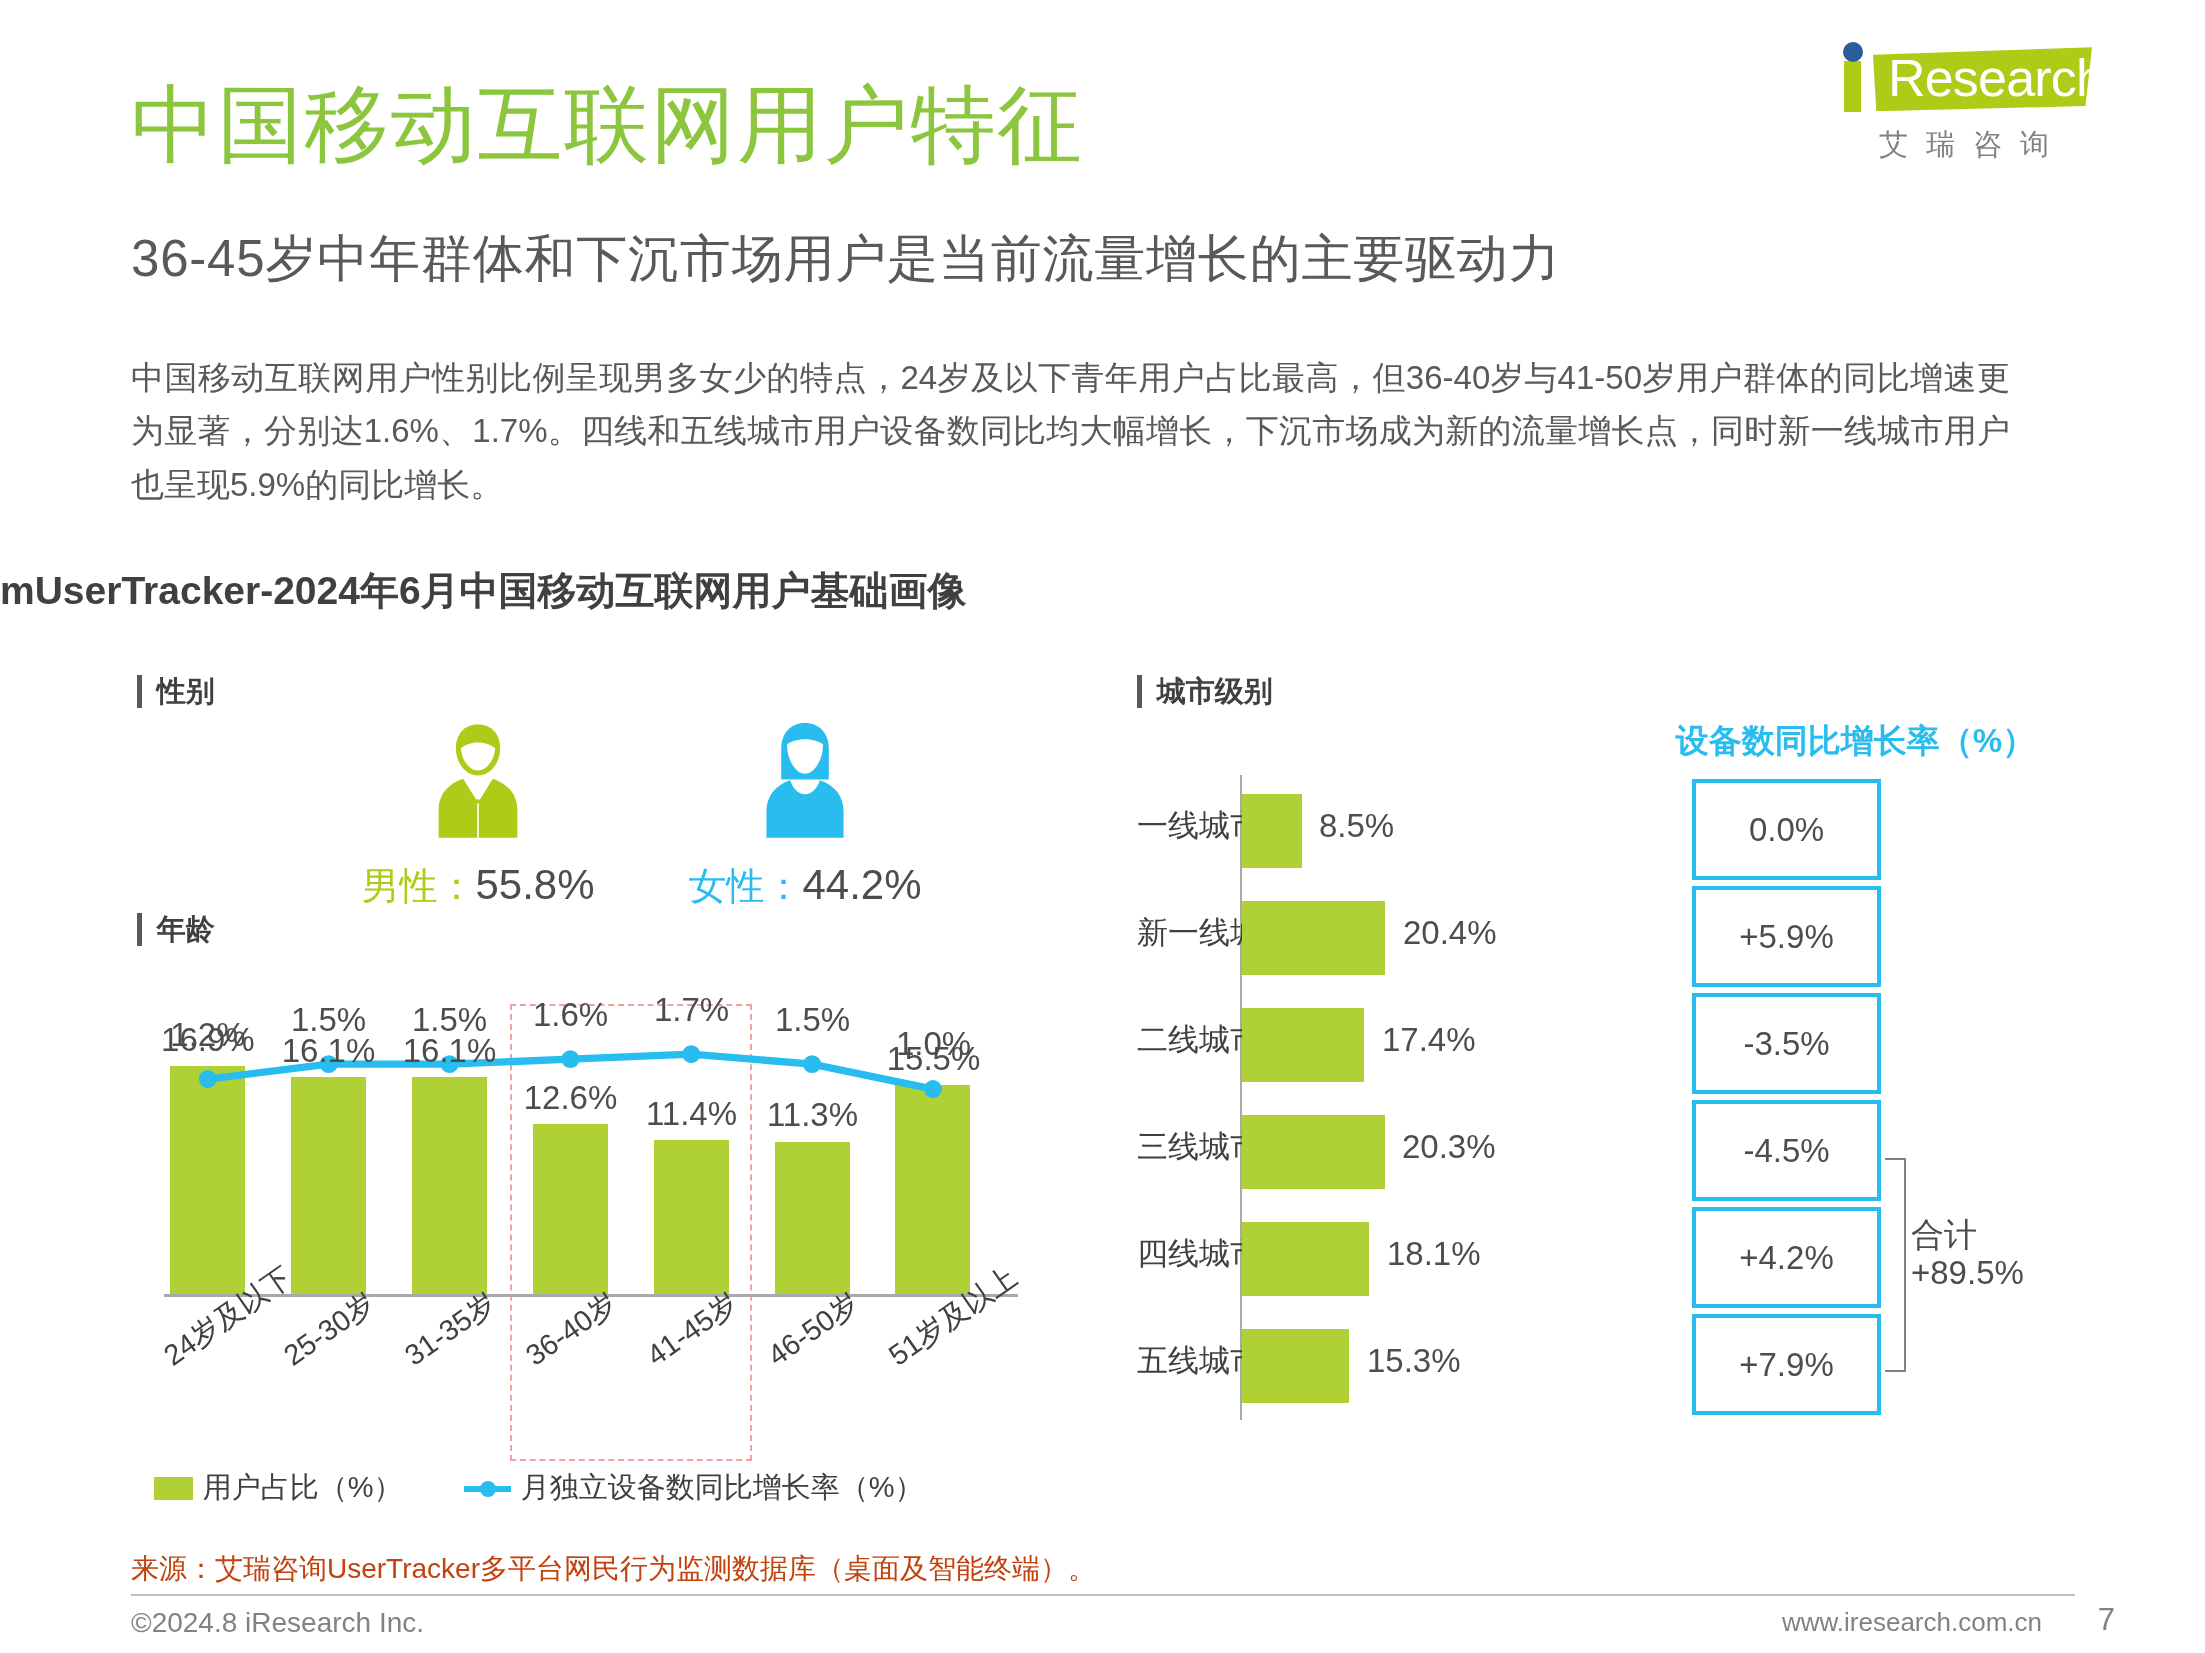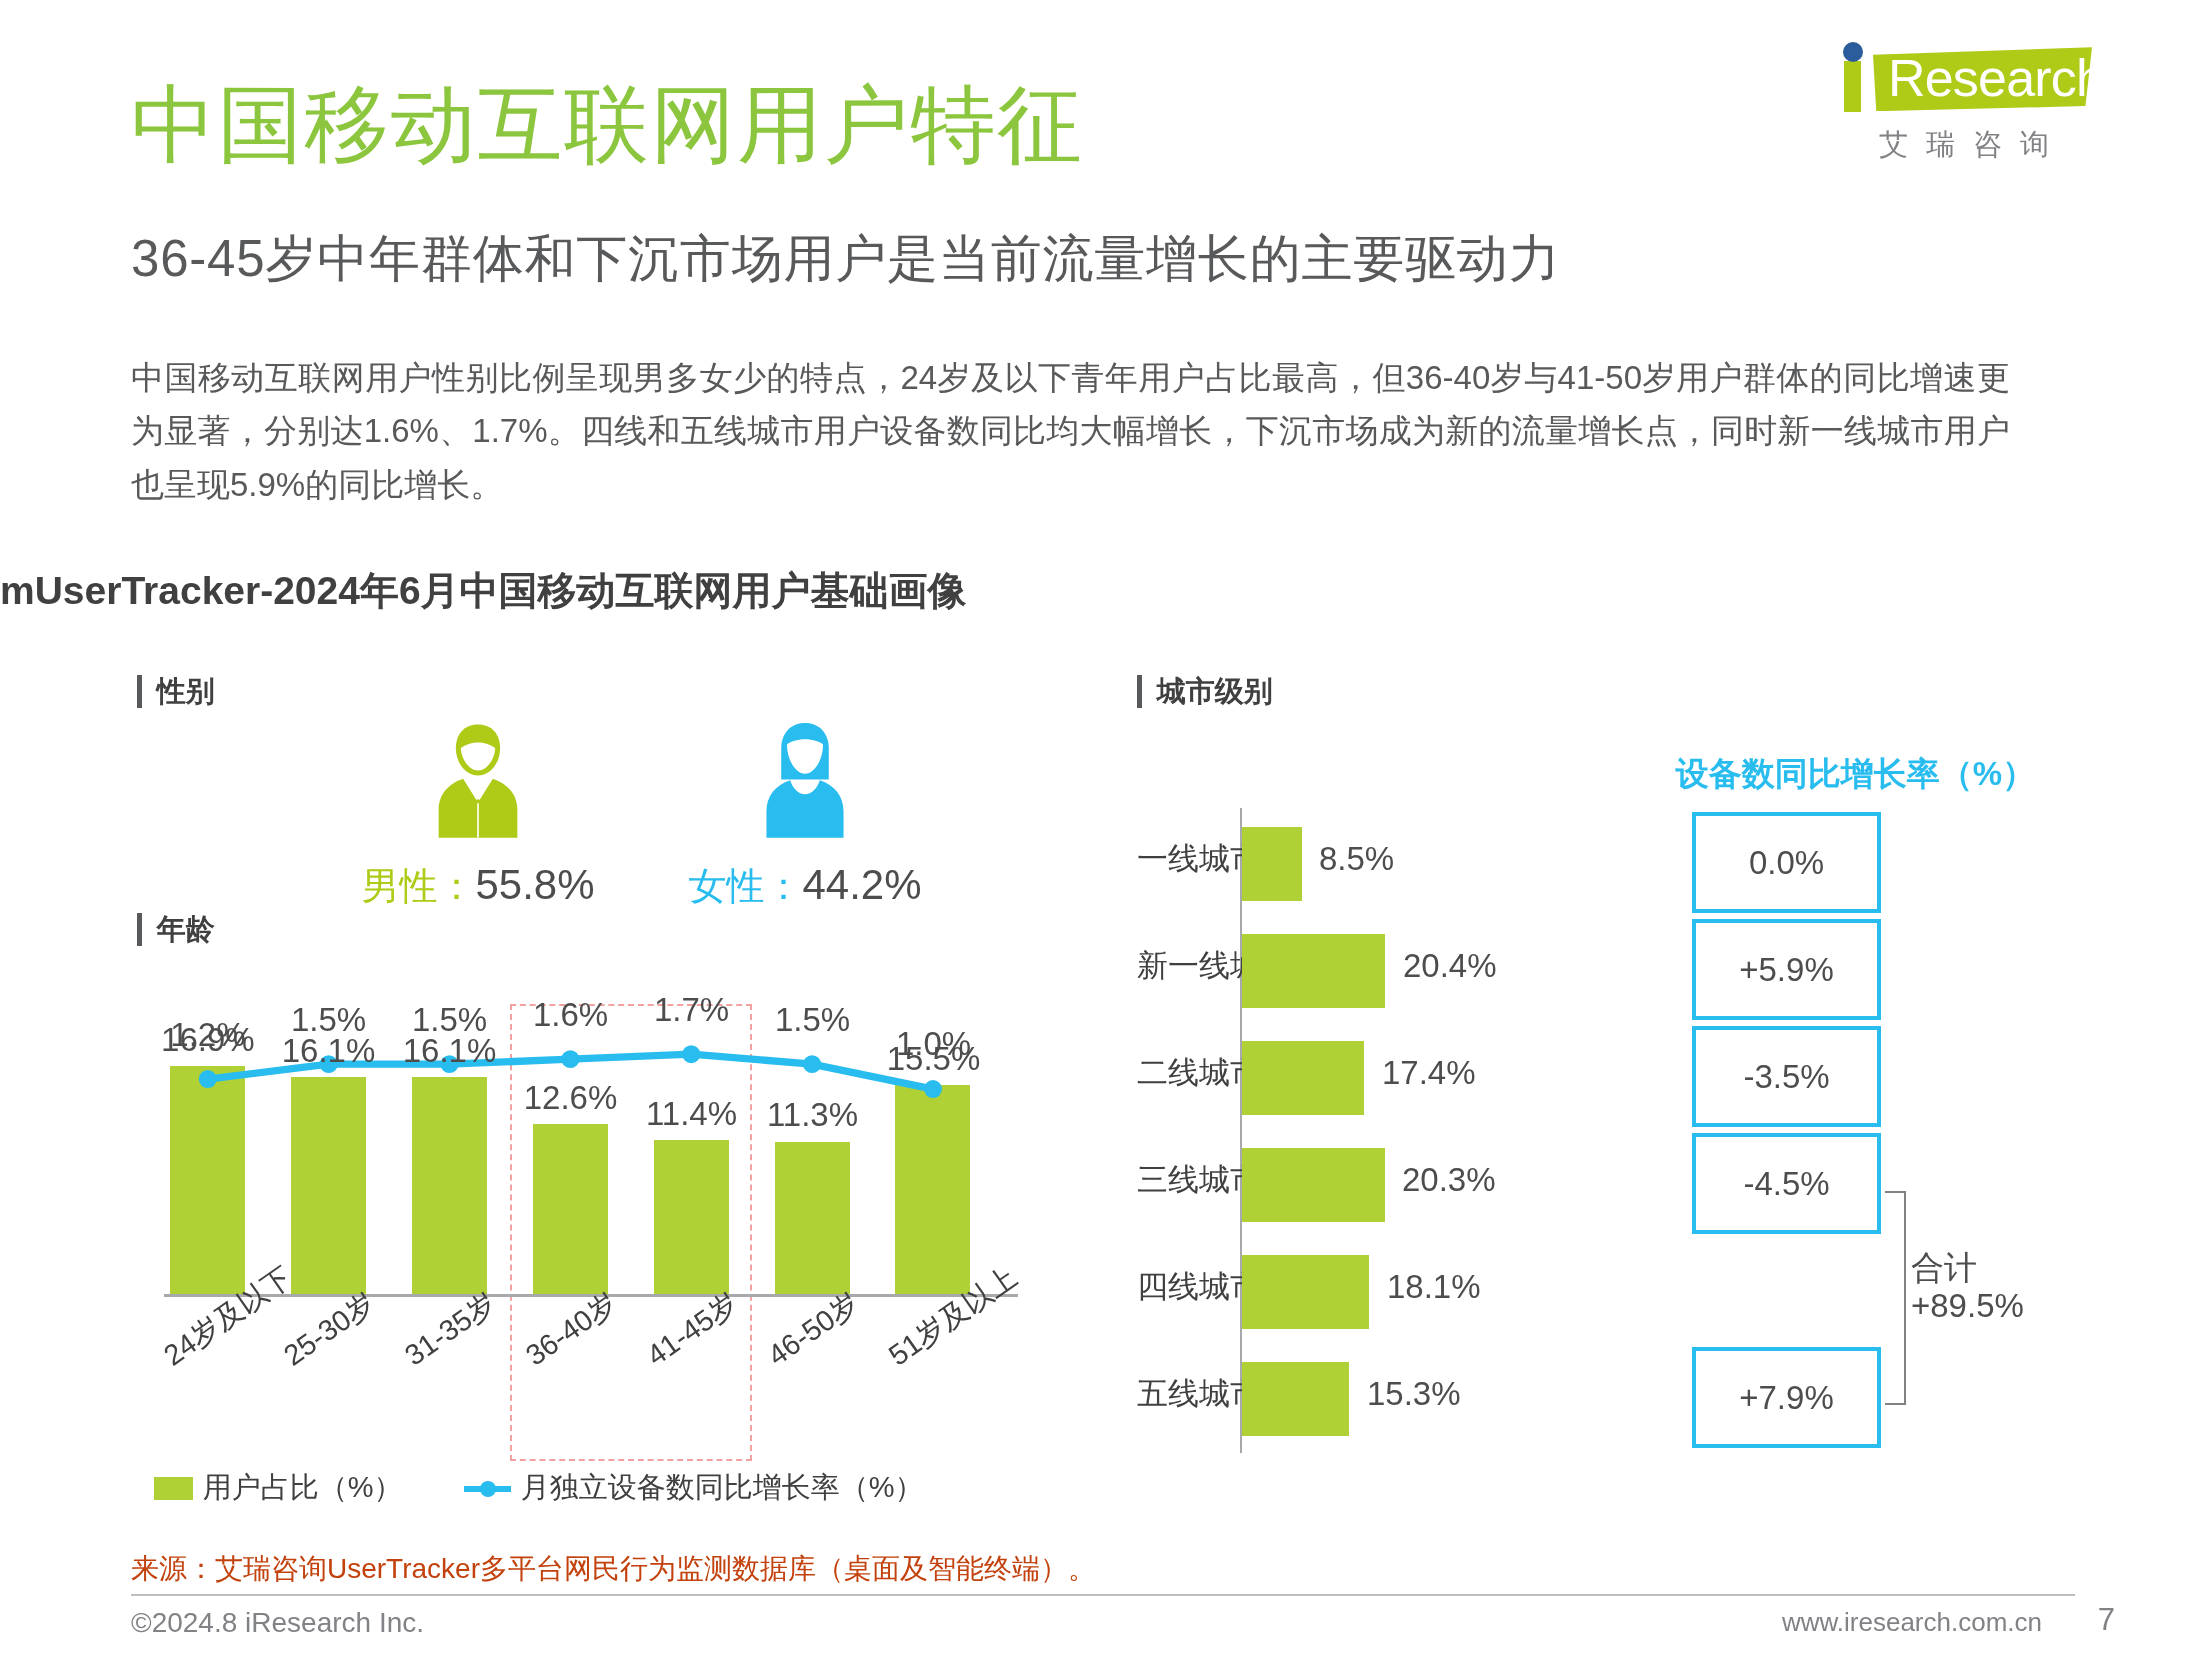"设备数同比增长率（%）" #city-chart { top: 752px -> 719px }
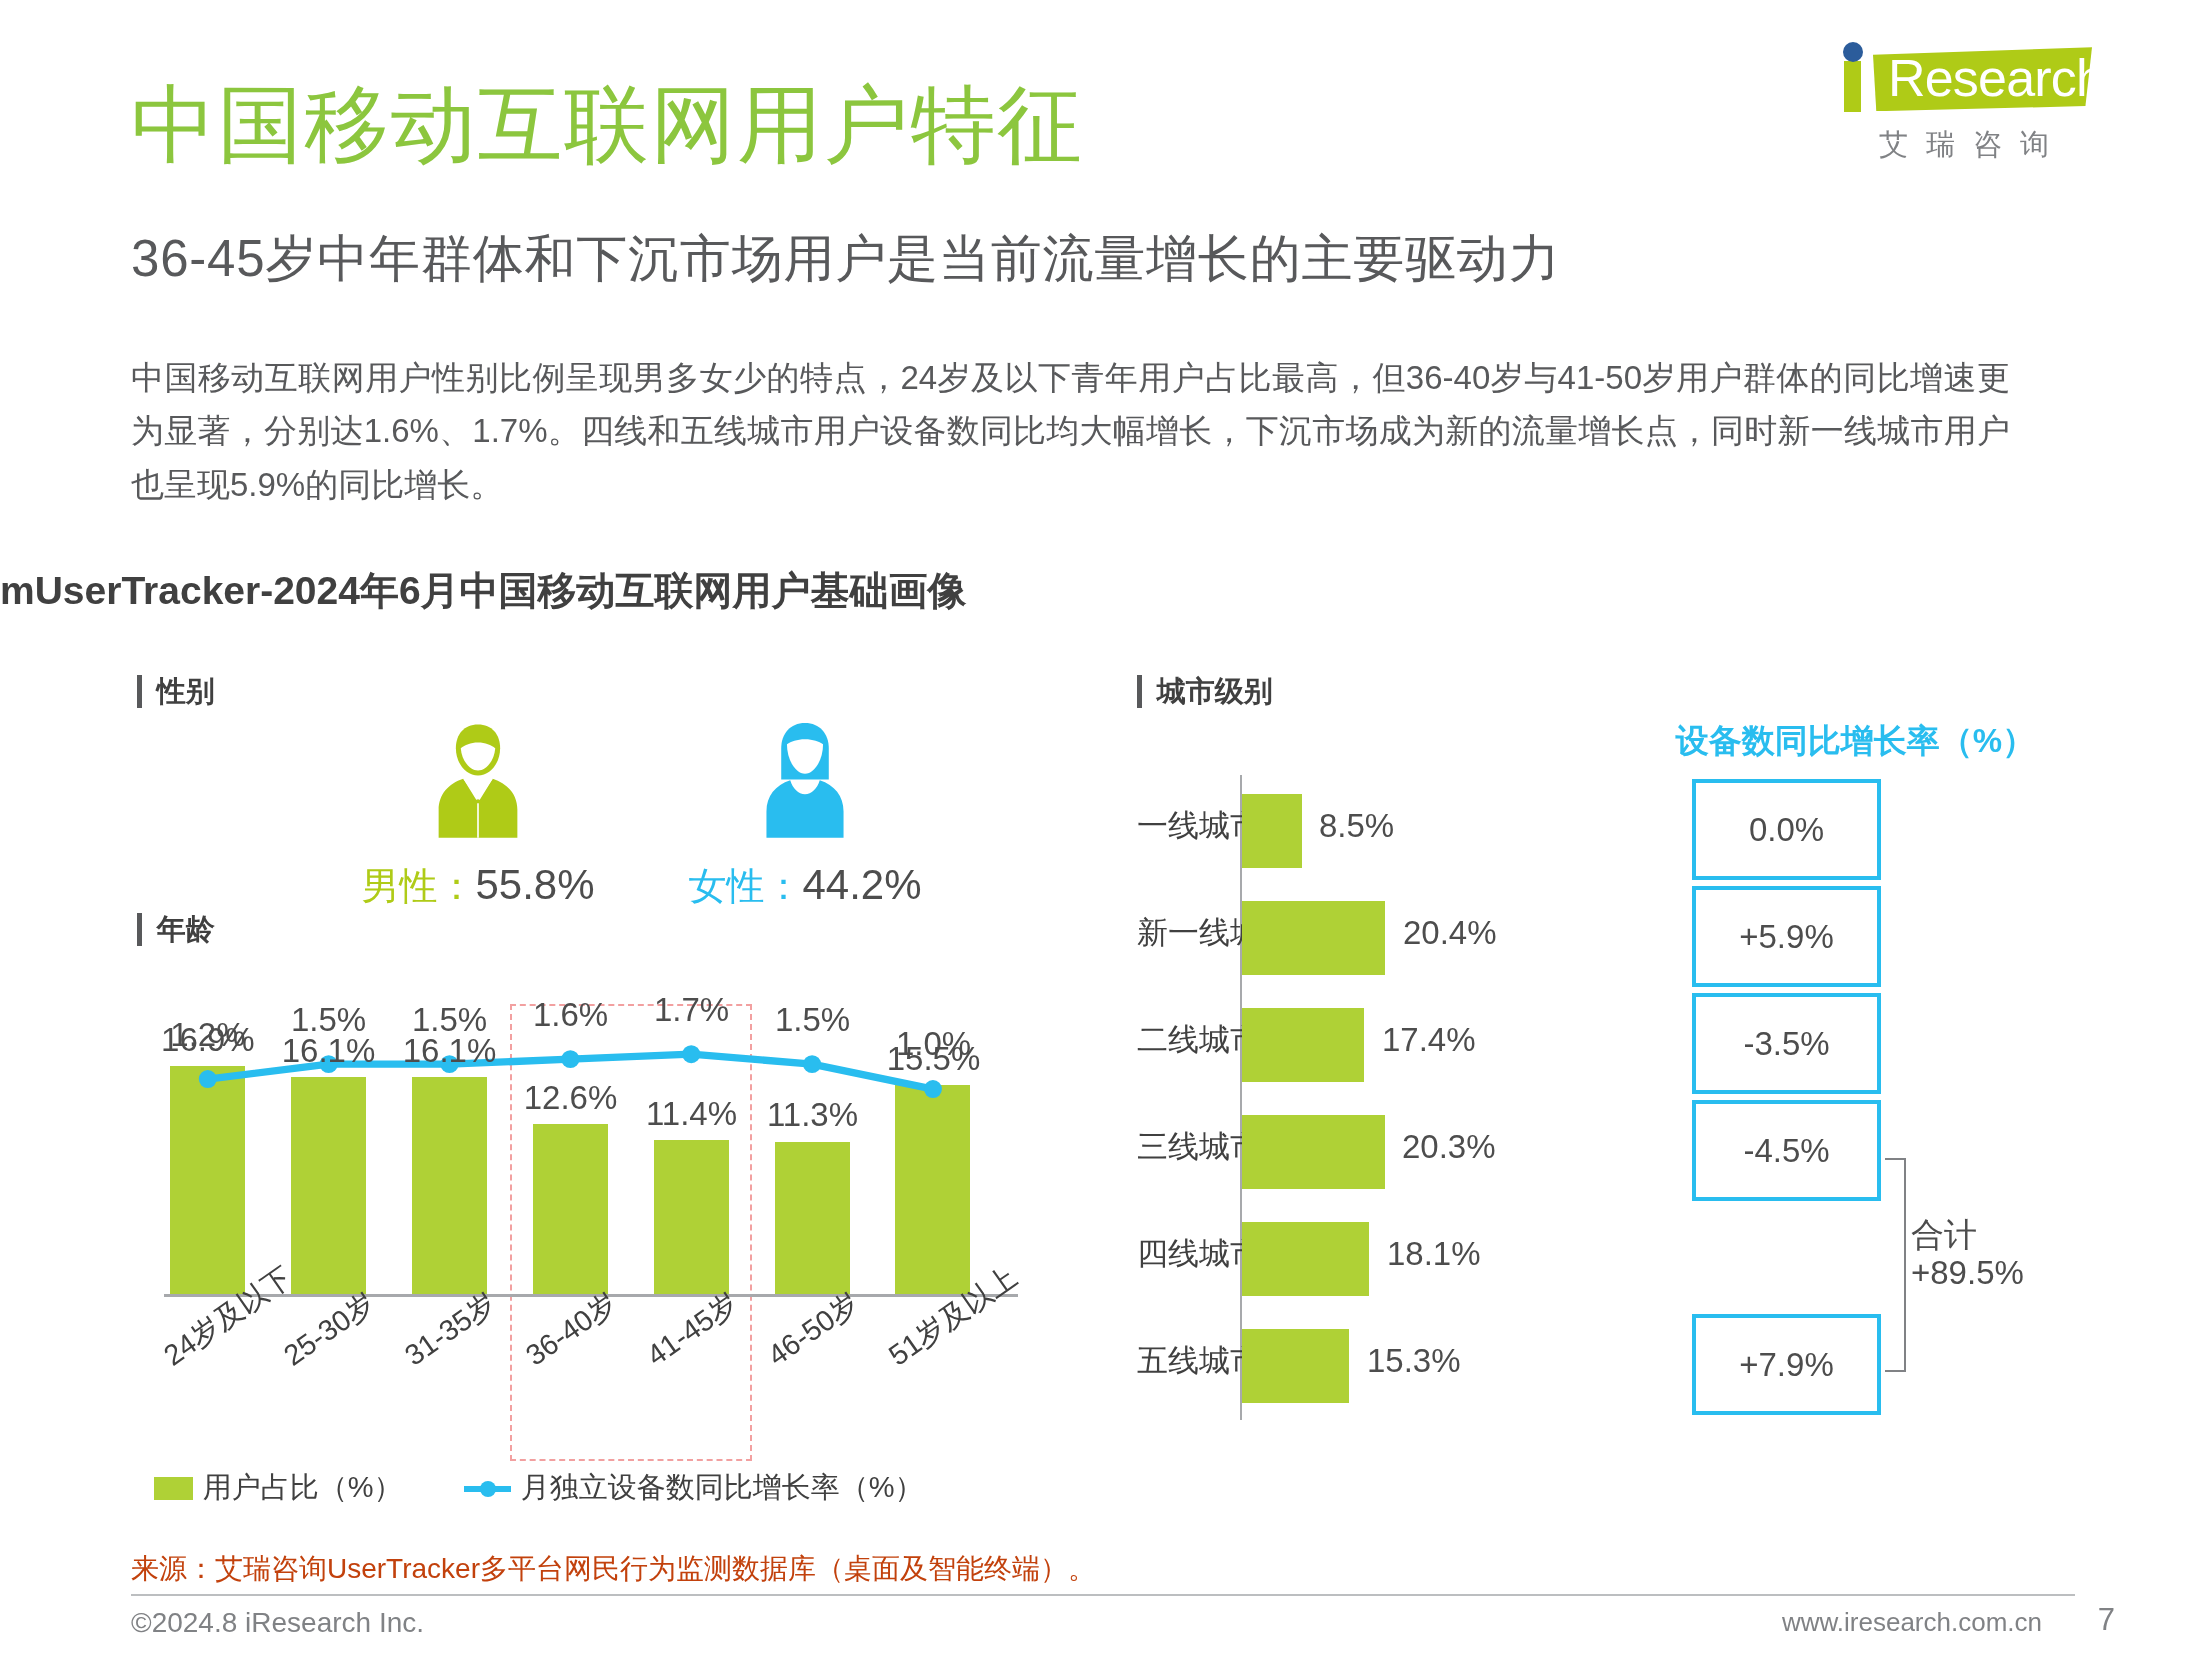"+4.2%" div.city-box { html: none -> <div>+4.2%</div> }
